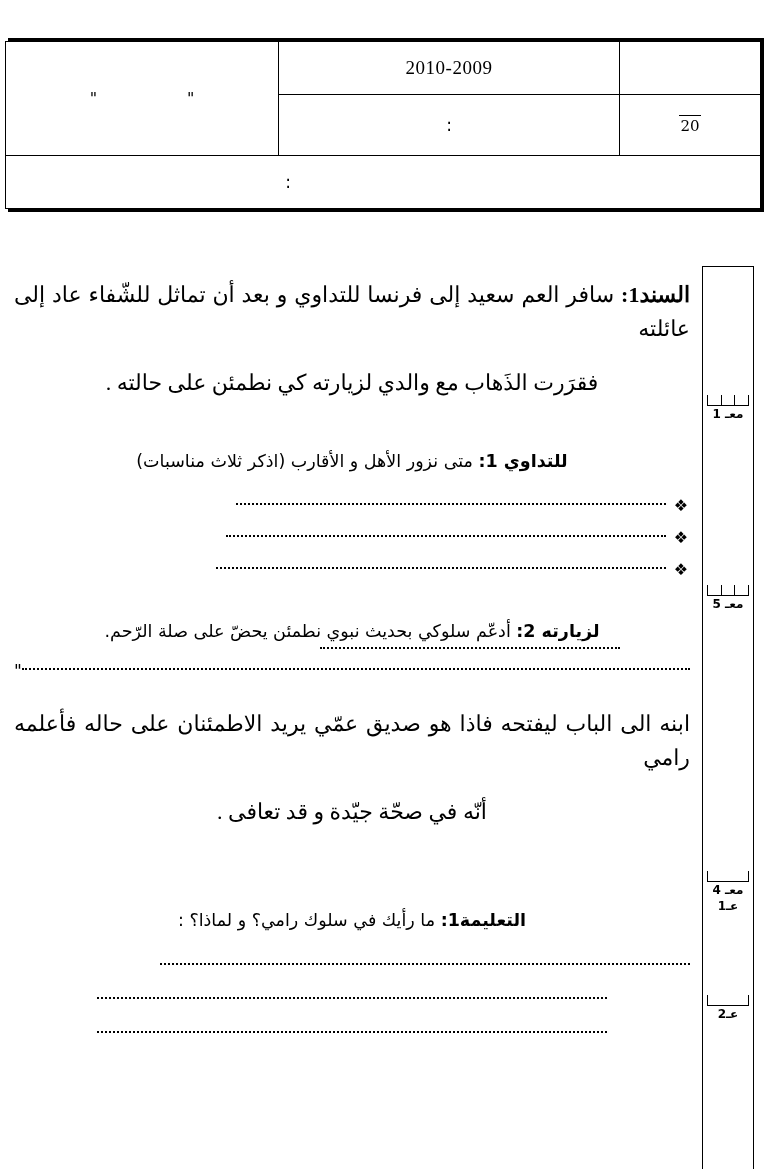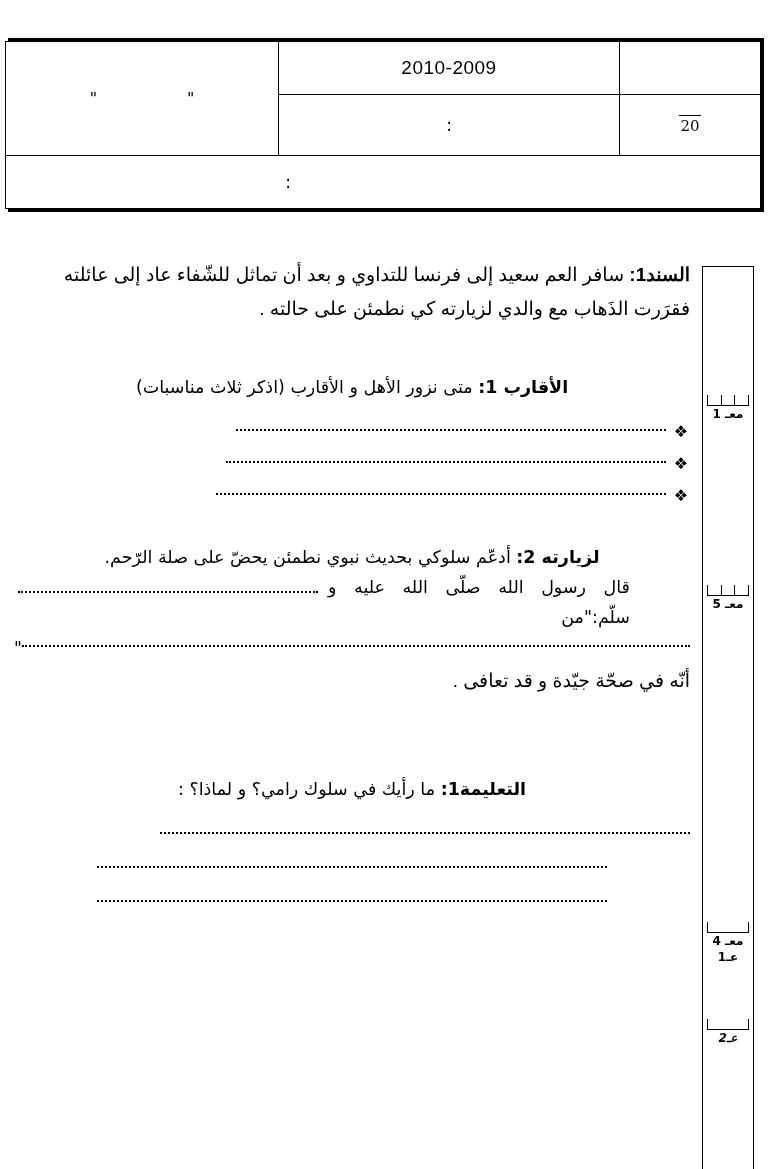"2010-2009" .year-text { font-family: Liberation Sans, sans-serif -> Liberation Serif, serif }
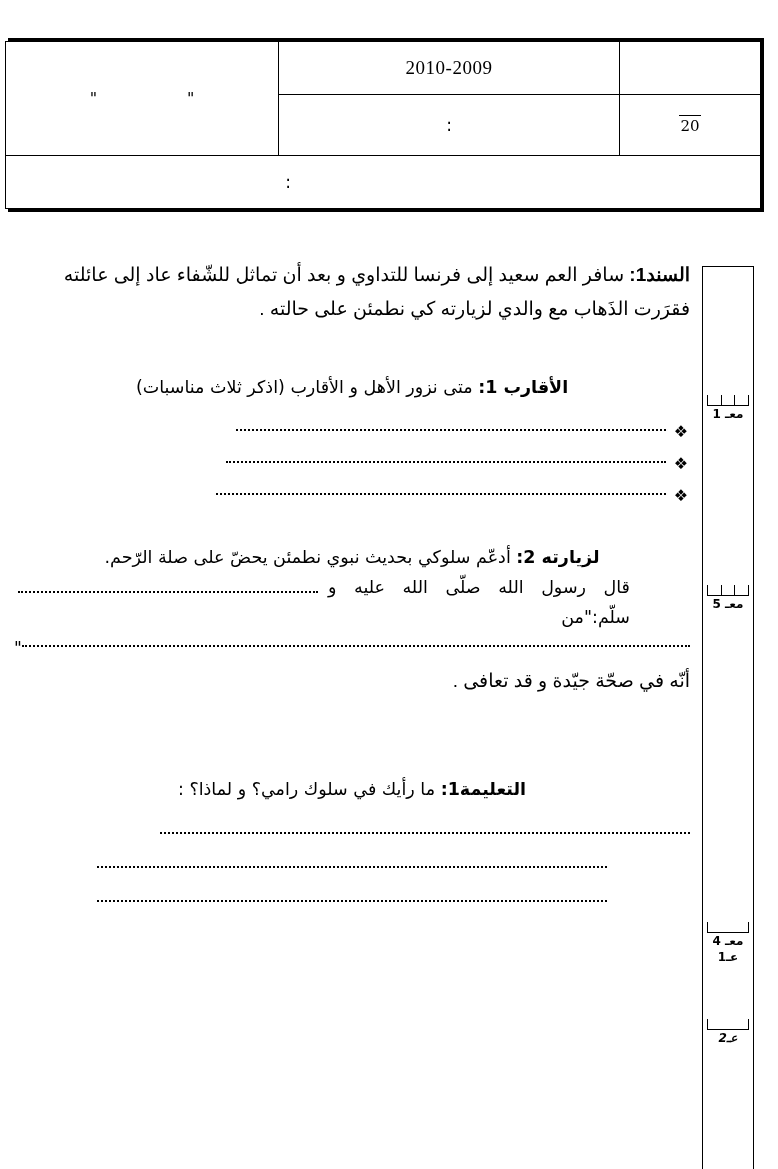"السند1: سافر العم سعيد إلى" .para { font-family: Liberation Sans, sans-serif -> Liberation Serif, serif; font-size: 19px -> 22px; margin-top: none -> 20px }
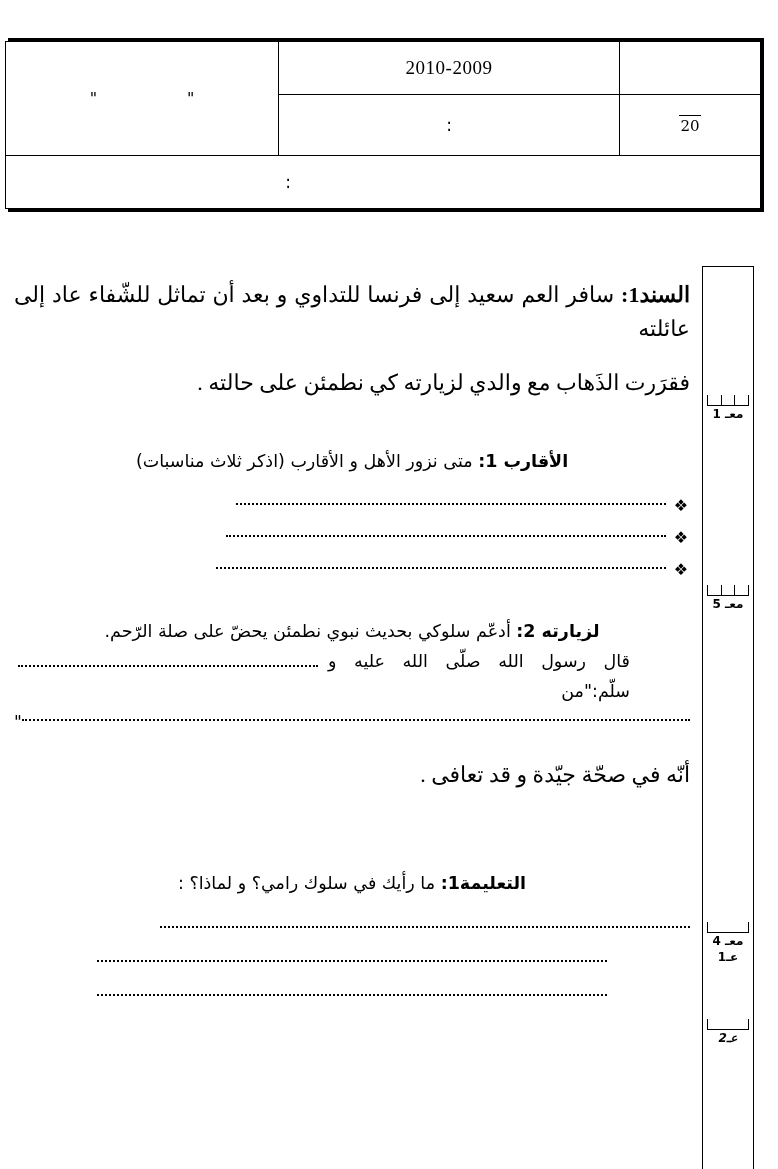"فقرَرت الذَهاب مع والدي لزيارته" .para.center-last { text-align: none -> center }
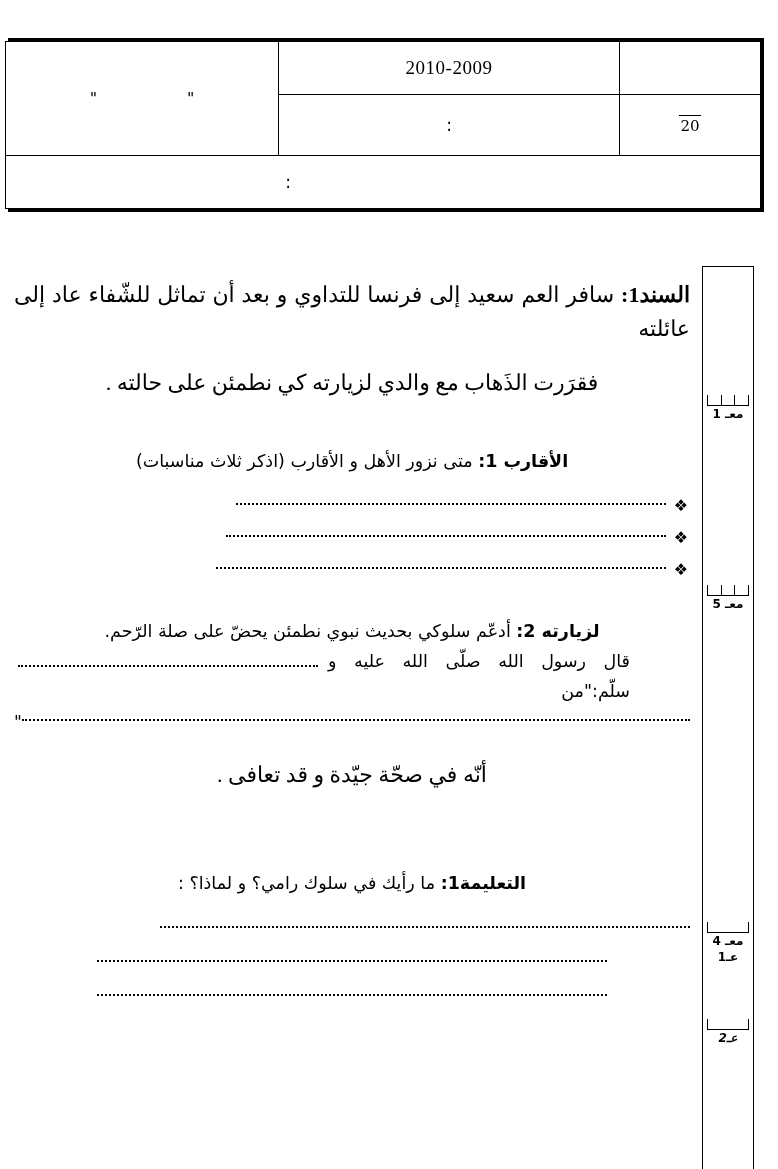"الأقارب 1:" span.label-bold { text: الأقارب -> للتداوي }
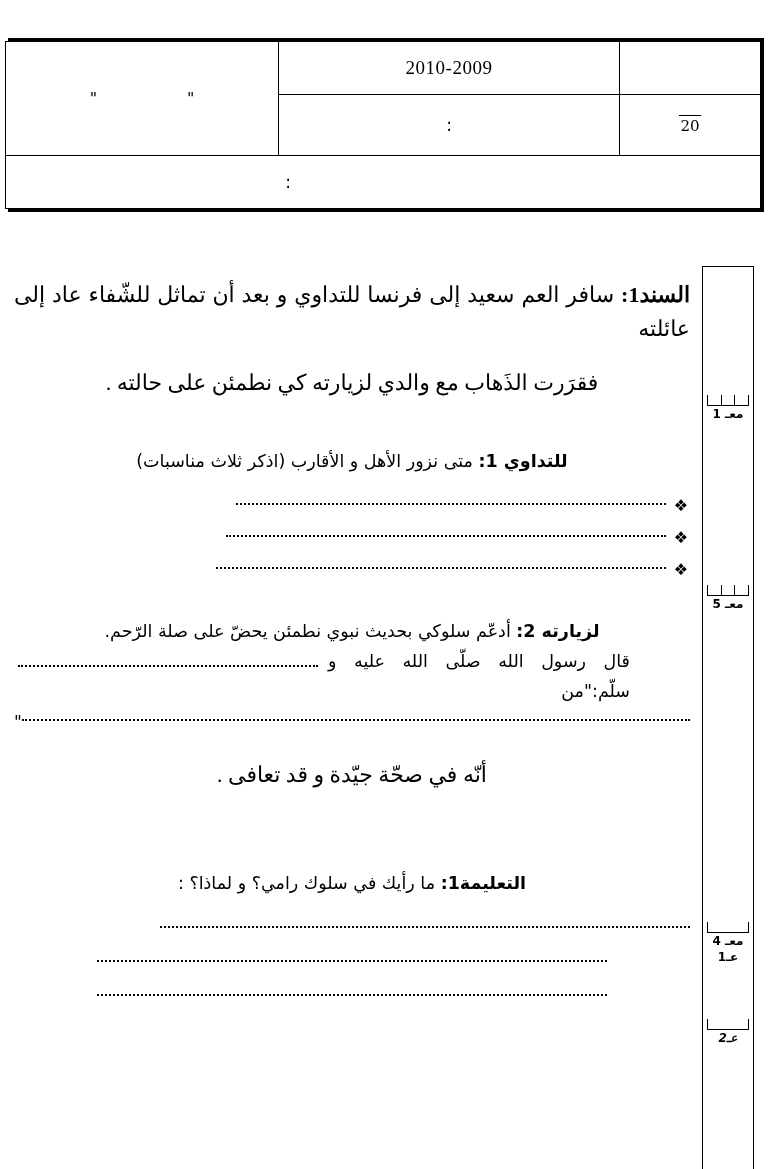"قال رسول الله صلّى الله" span { html: <span>قال رسول الله صلّى الله عليه و سلّم:"من</span> -> none }
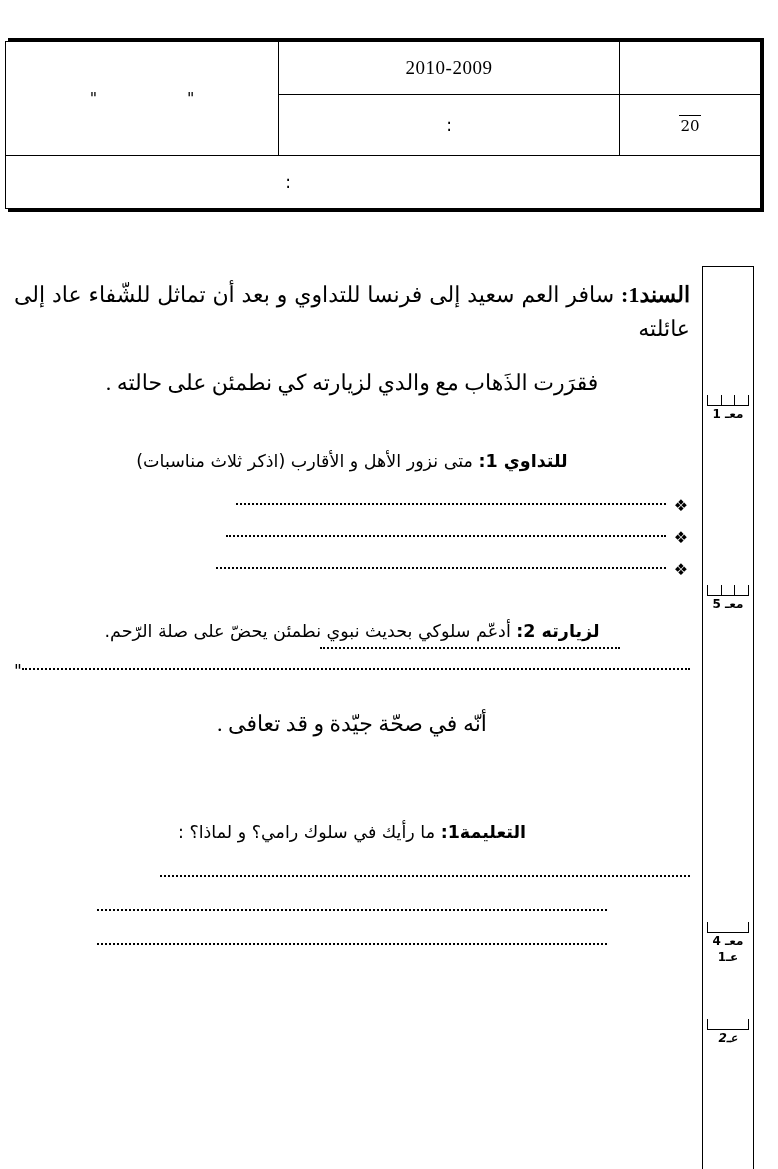"ابنه الى الباب ليفتحه فاذا" div.para { html: none -> <div> <span>ابنه الى الباب ليفتحه فاذا هو صديق عمّي يريد الاطمئنان على حاله فأعلمه رامي</span> </div> }
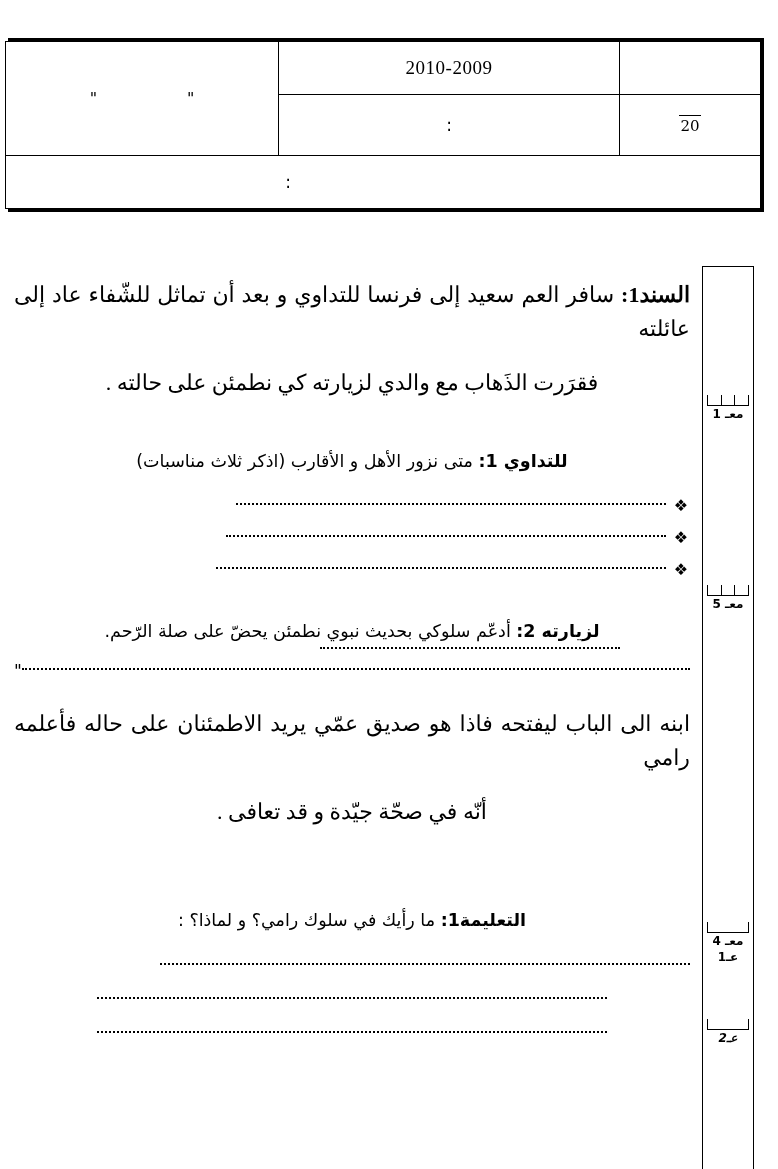"معـ 4" div.rubric-mark { top: 655px -> 604px }
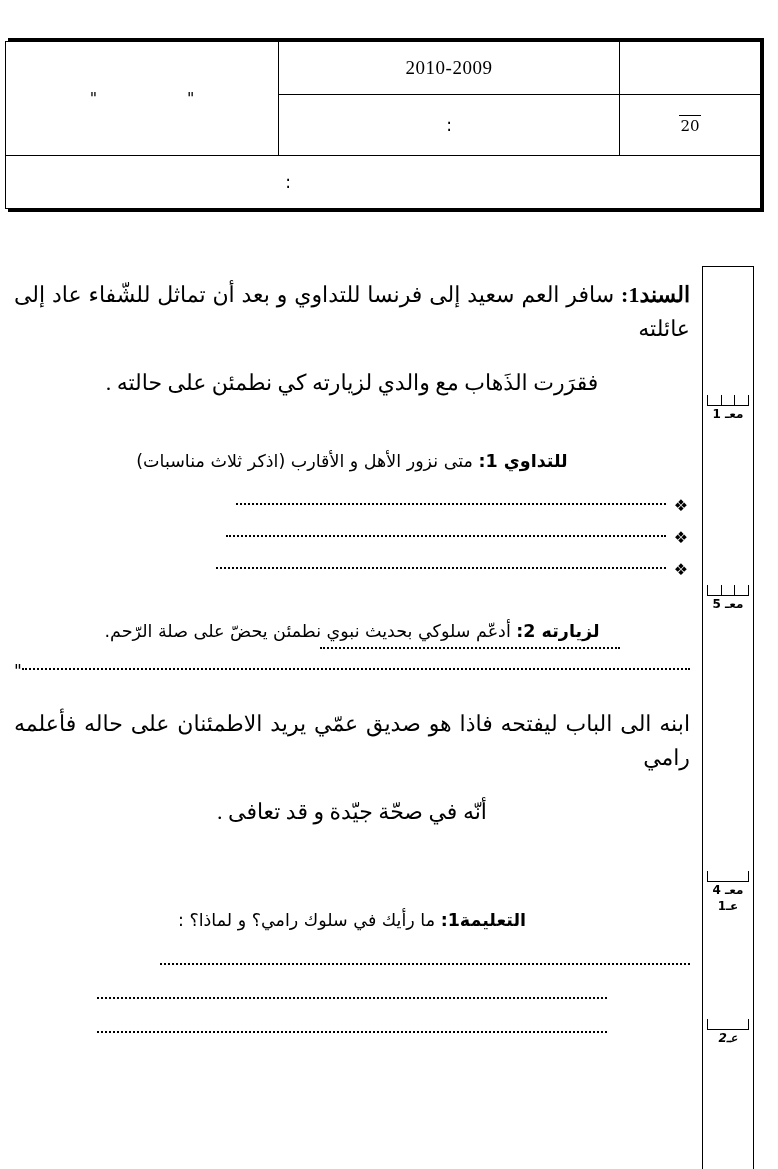"عـ2" div.rubric-mark { font-style: italic -> none; top: 752px -> 728px }
